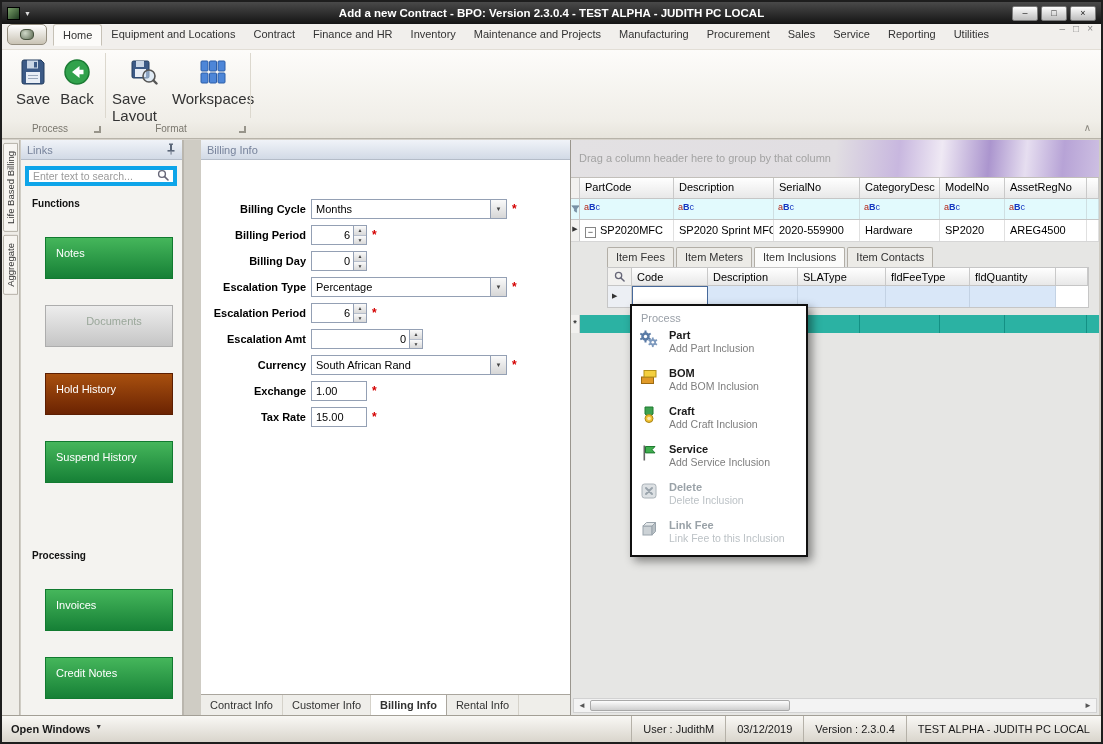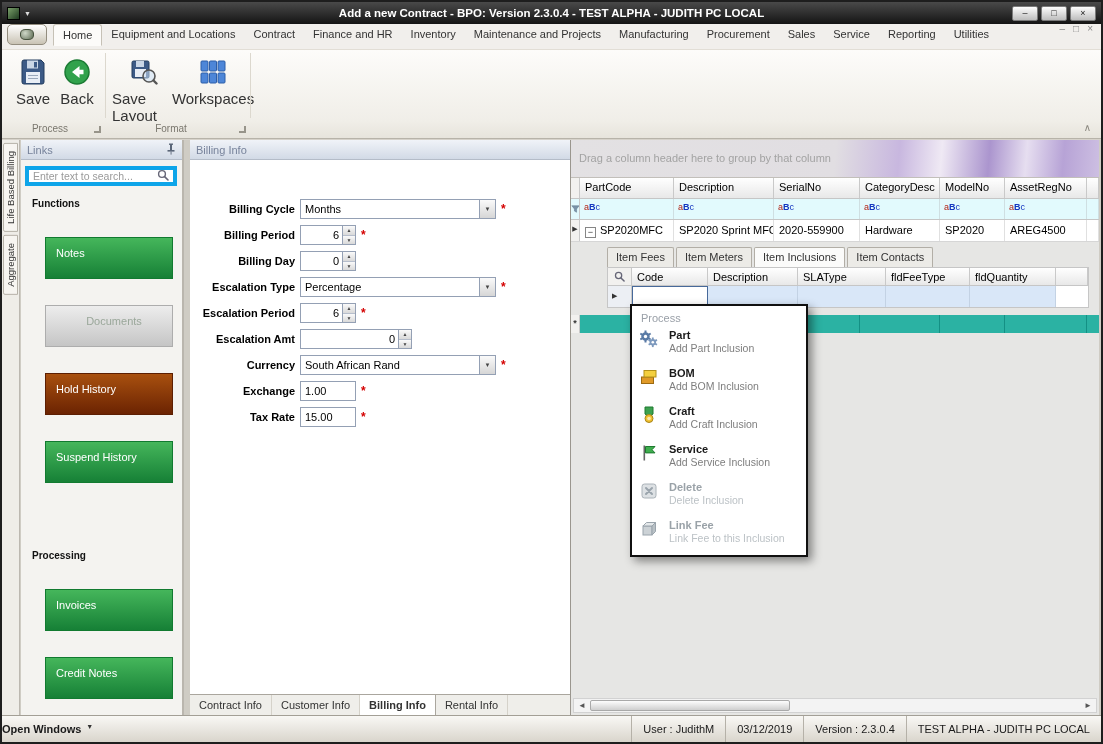"Billing Info" .billing { left: 188px -> 199px }
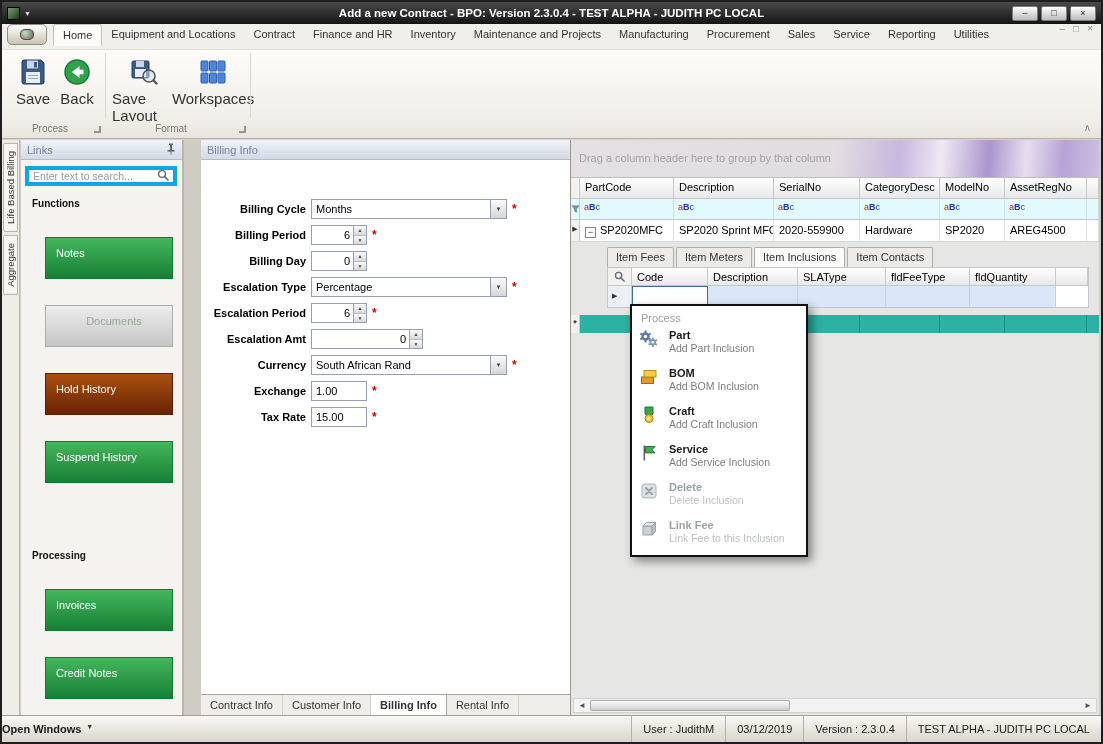"Open Windows" .sb-left { margin-left: none -> 9px }
